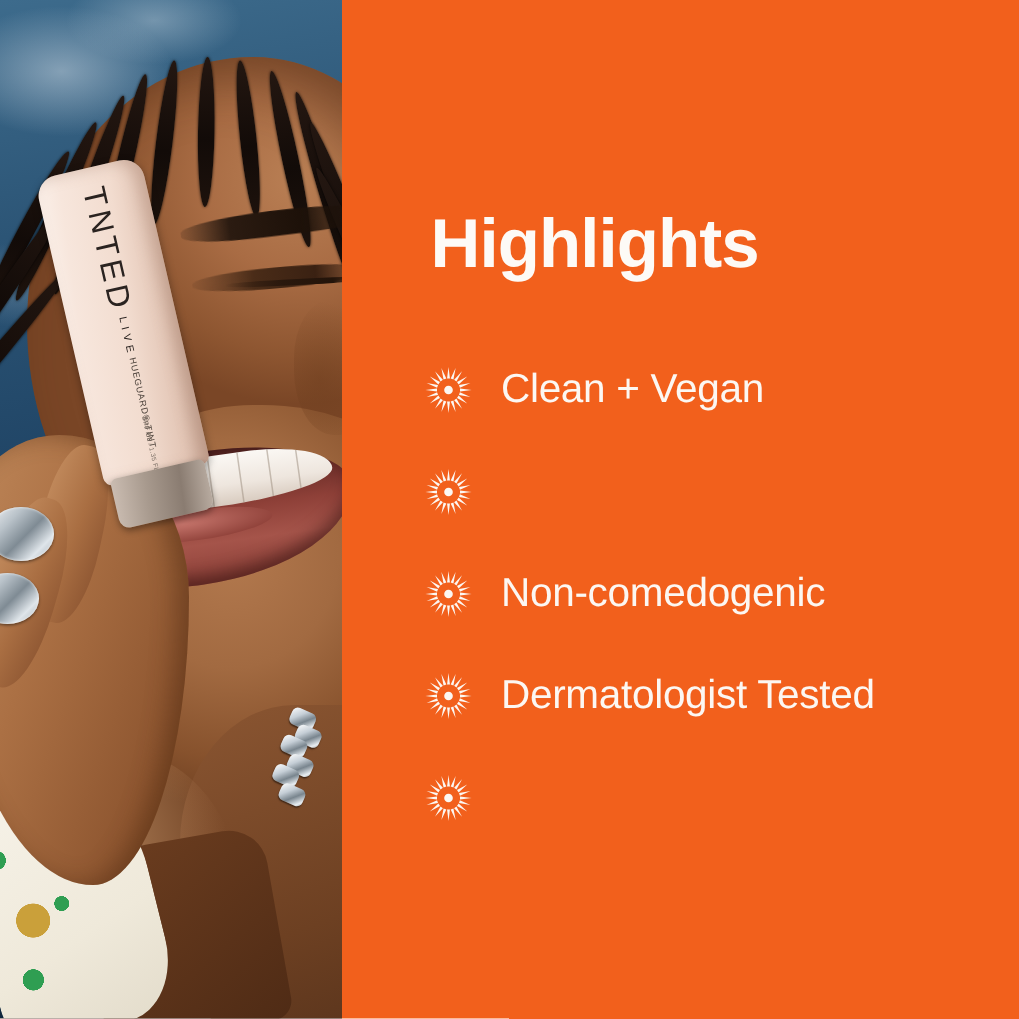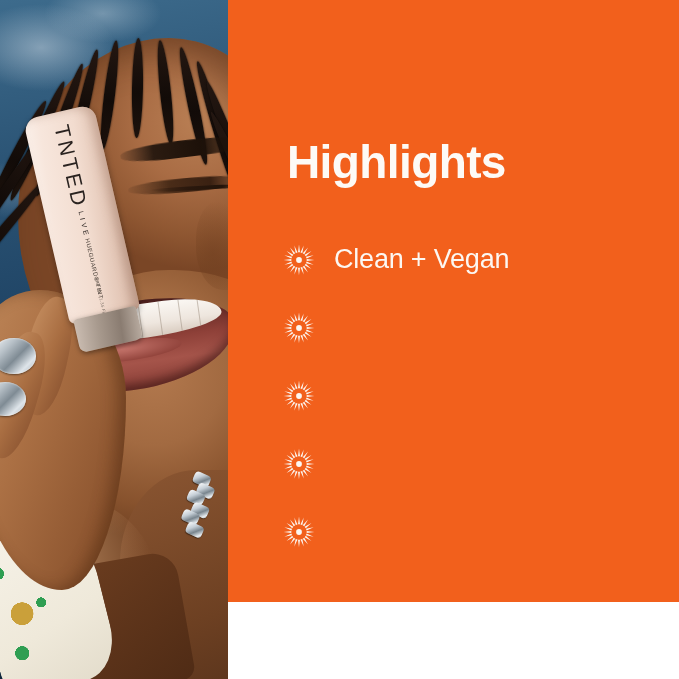"Highlights" .content-pane { height: 602px -> 679px }
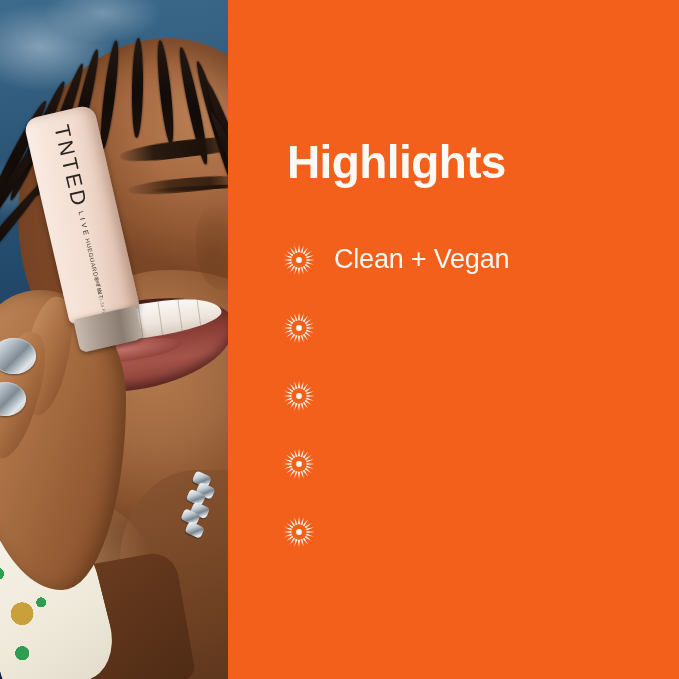"Non-comedogenic" span.highlight-label { html: none -> <span>Non-comedogenic</span> }
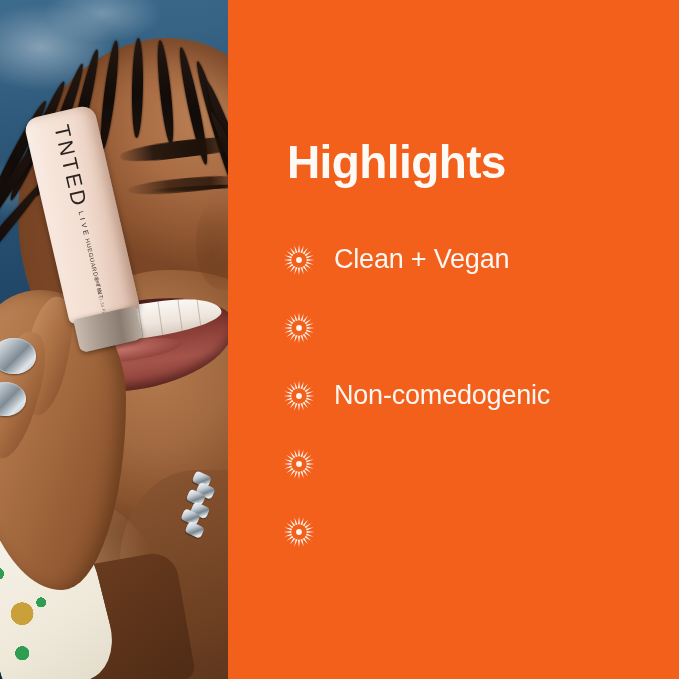"Dermatologist Tested" span.highlight-label { html: none -> <span>Dermatologist Tested</span> }
